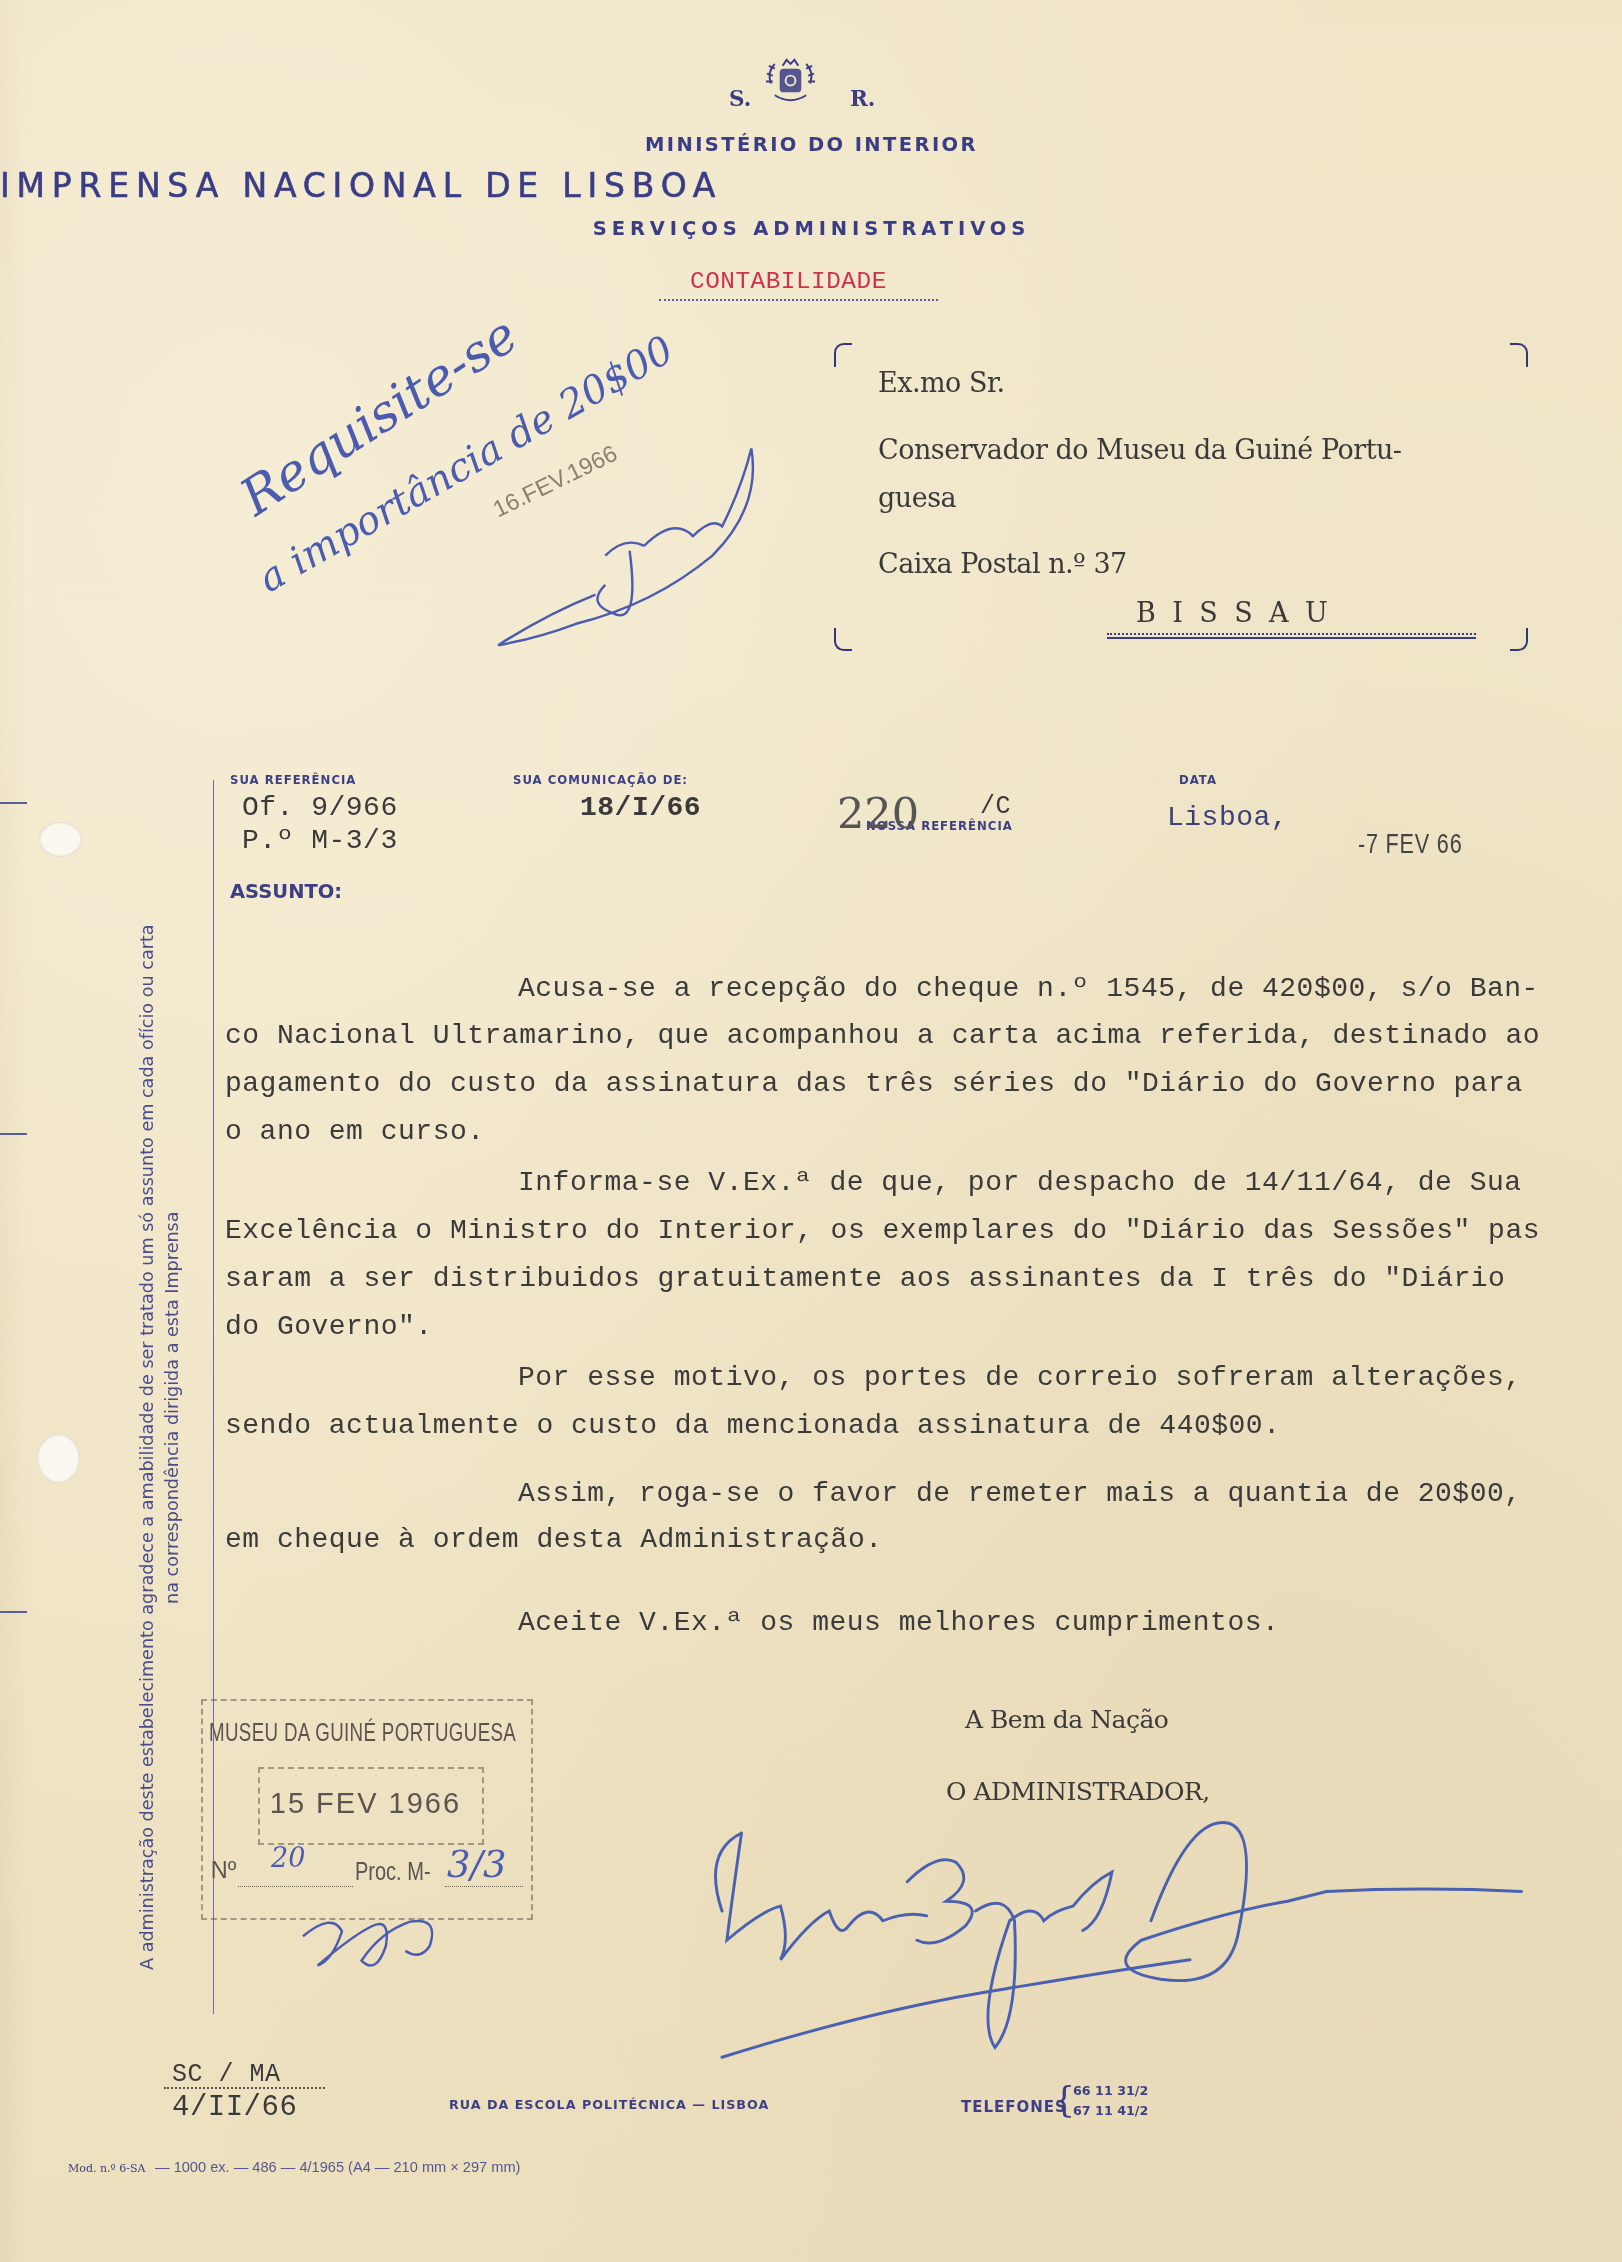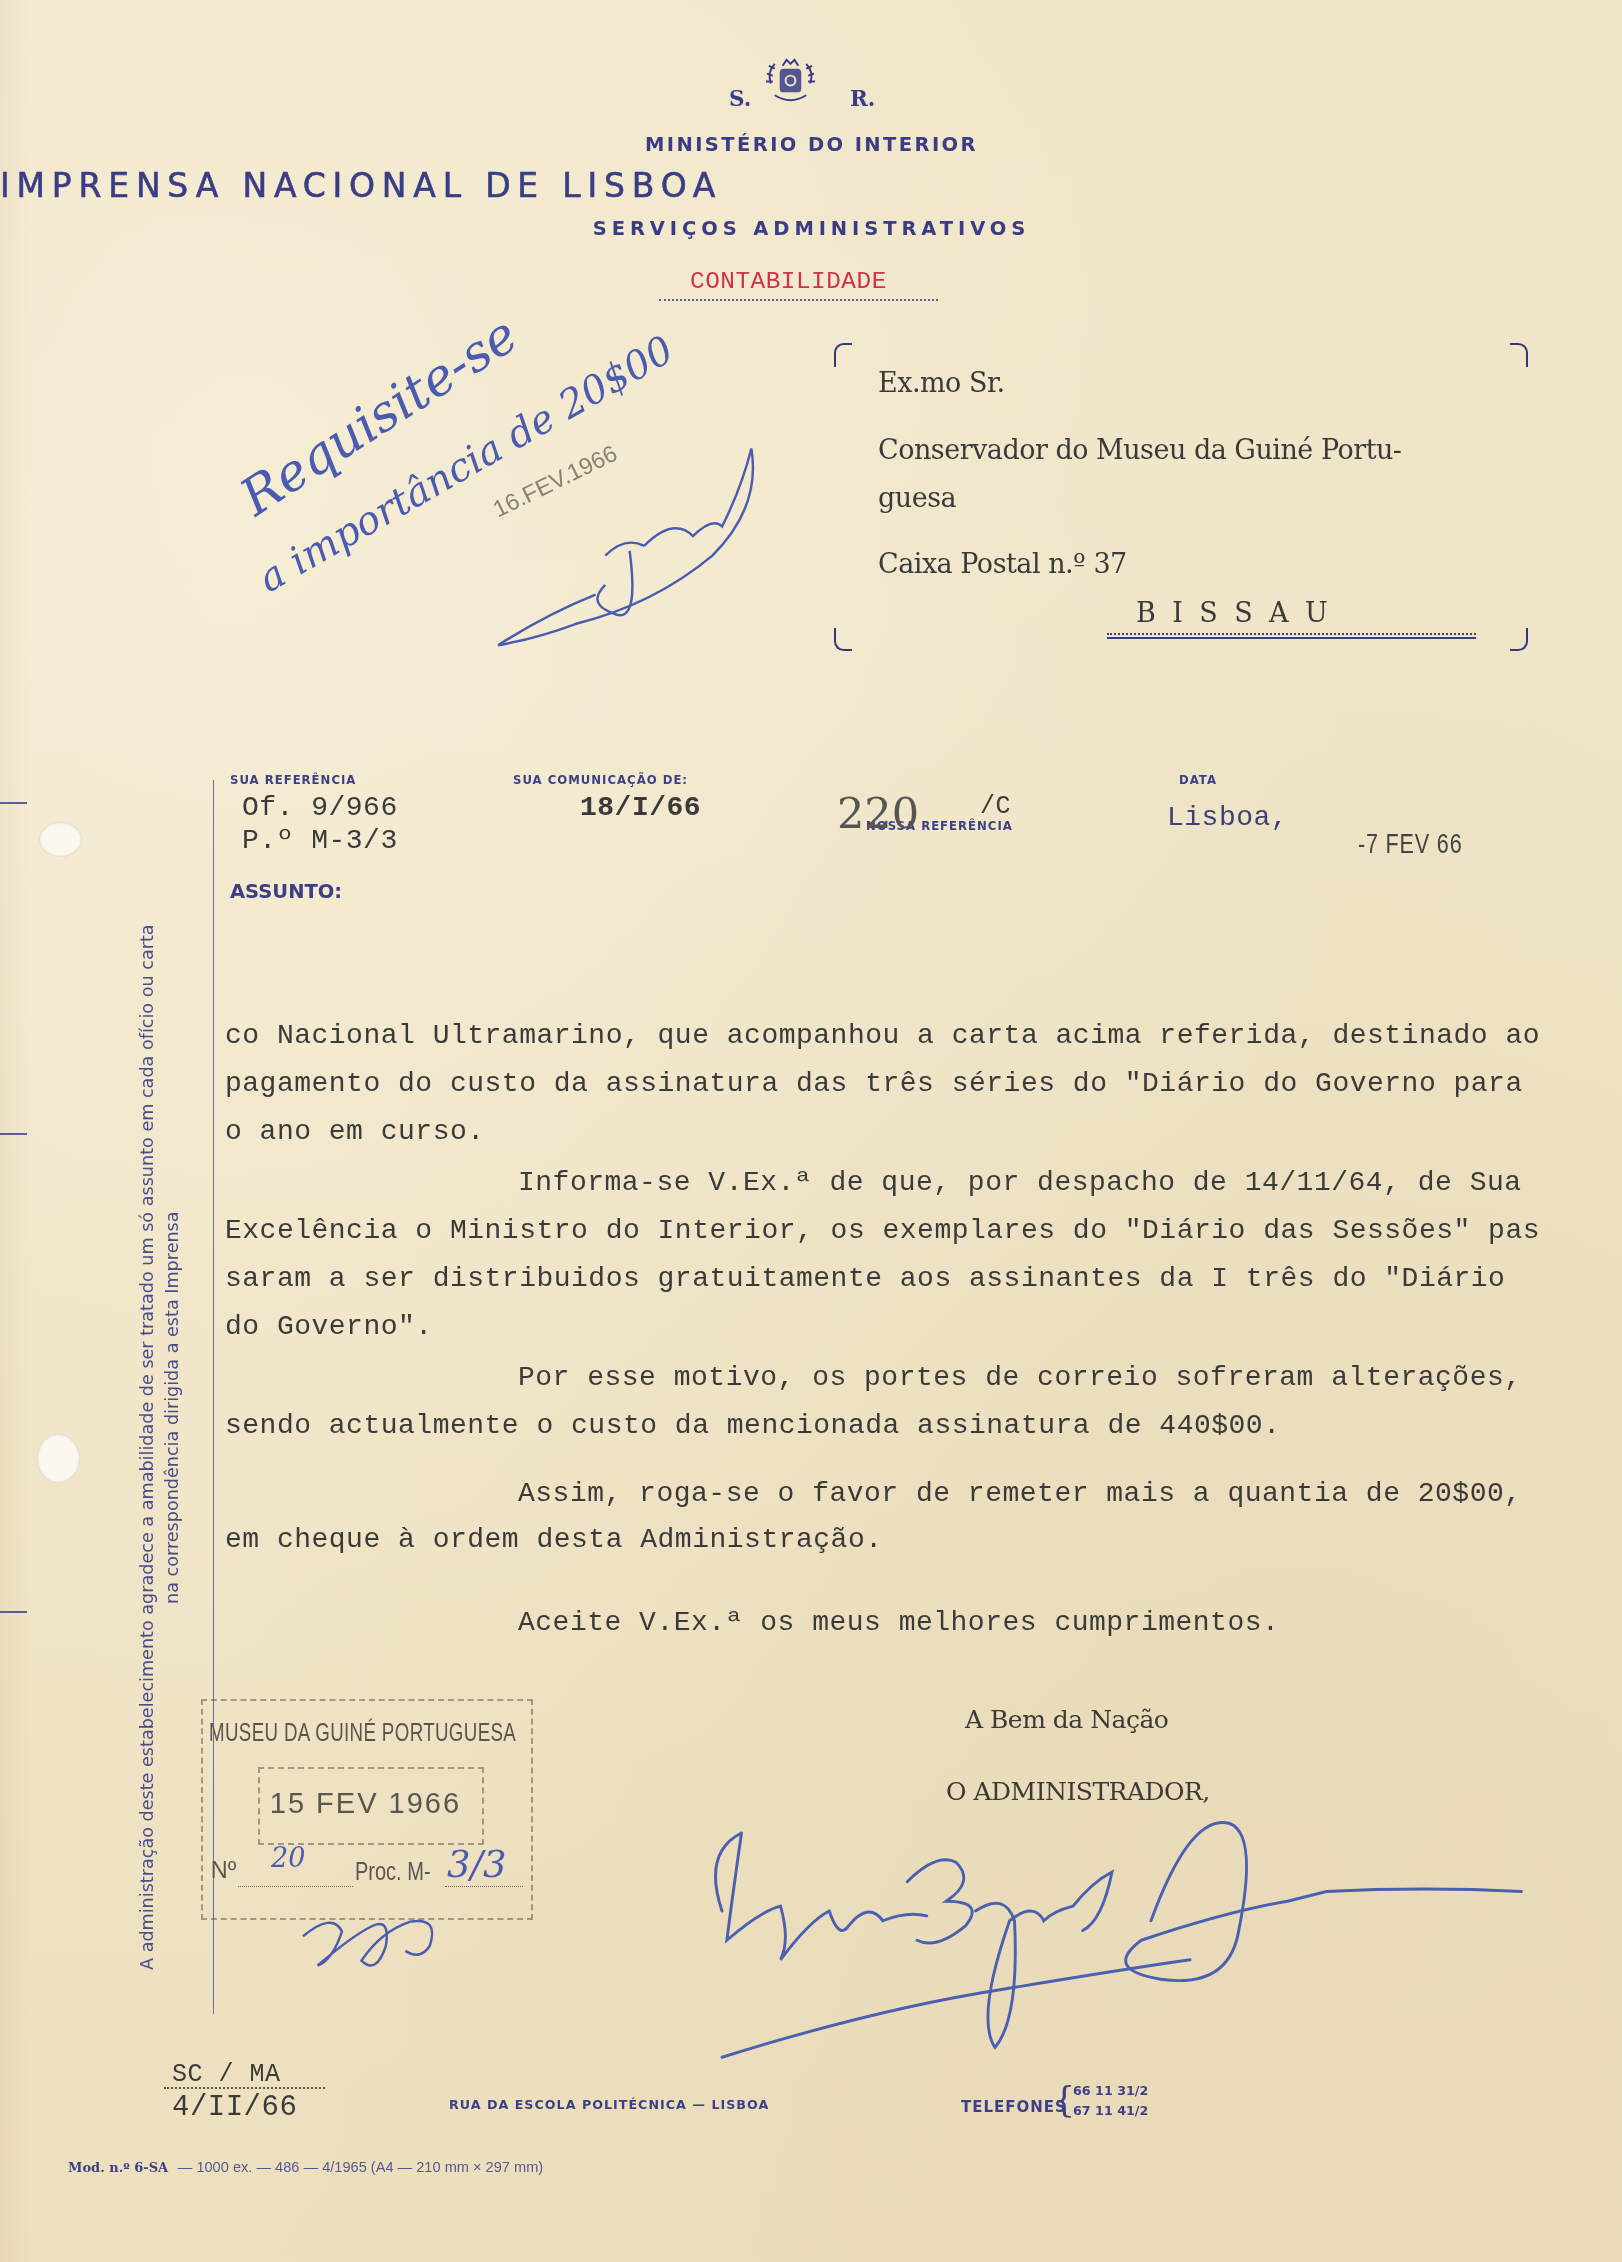"Acusa-se a recepção do cheque" div.abs { html: none -> <div>Acusa-se a recepção do cheque n.º 1545, de 420$00, s/o Ban-</div> }
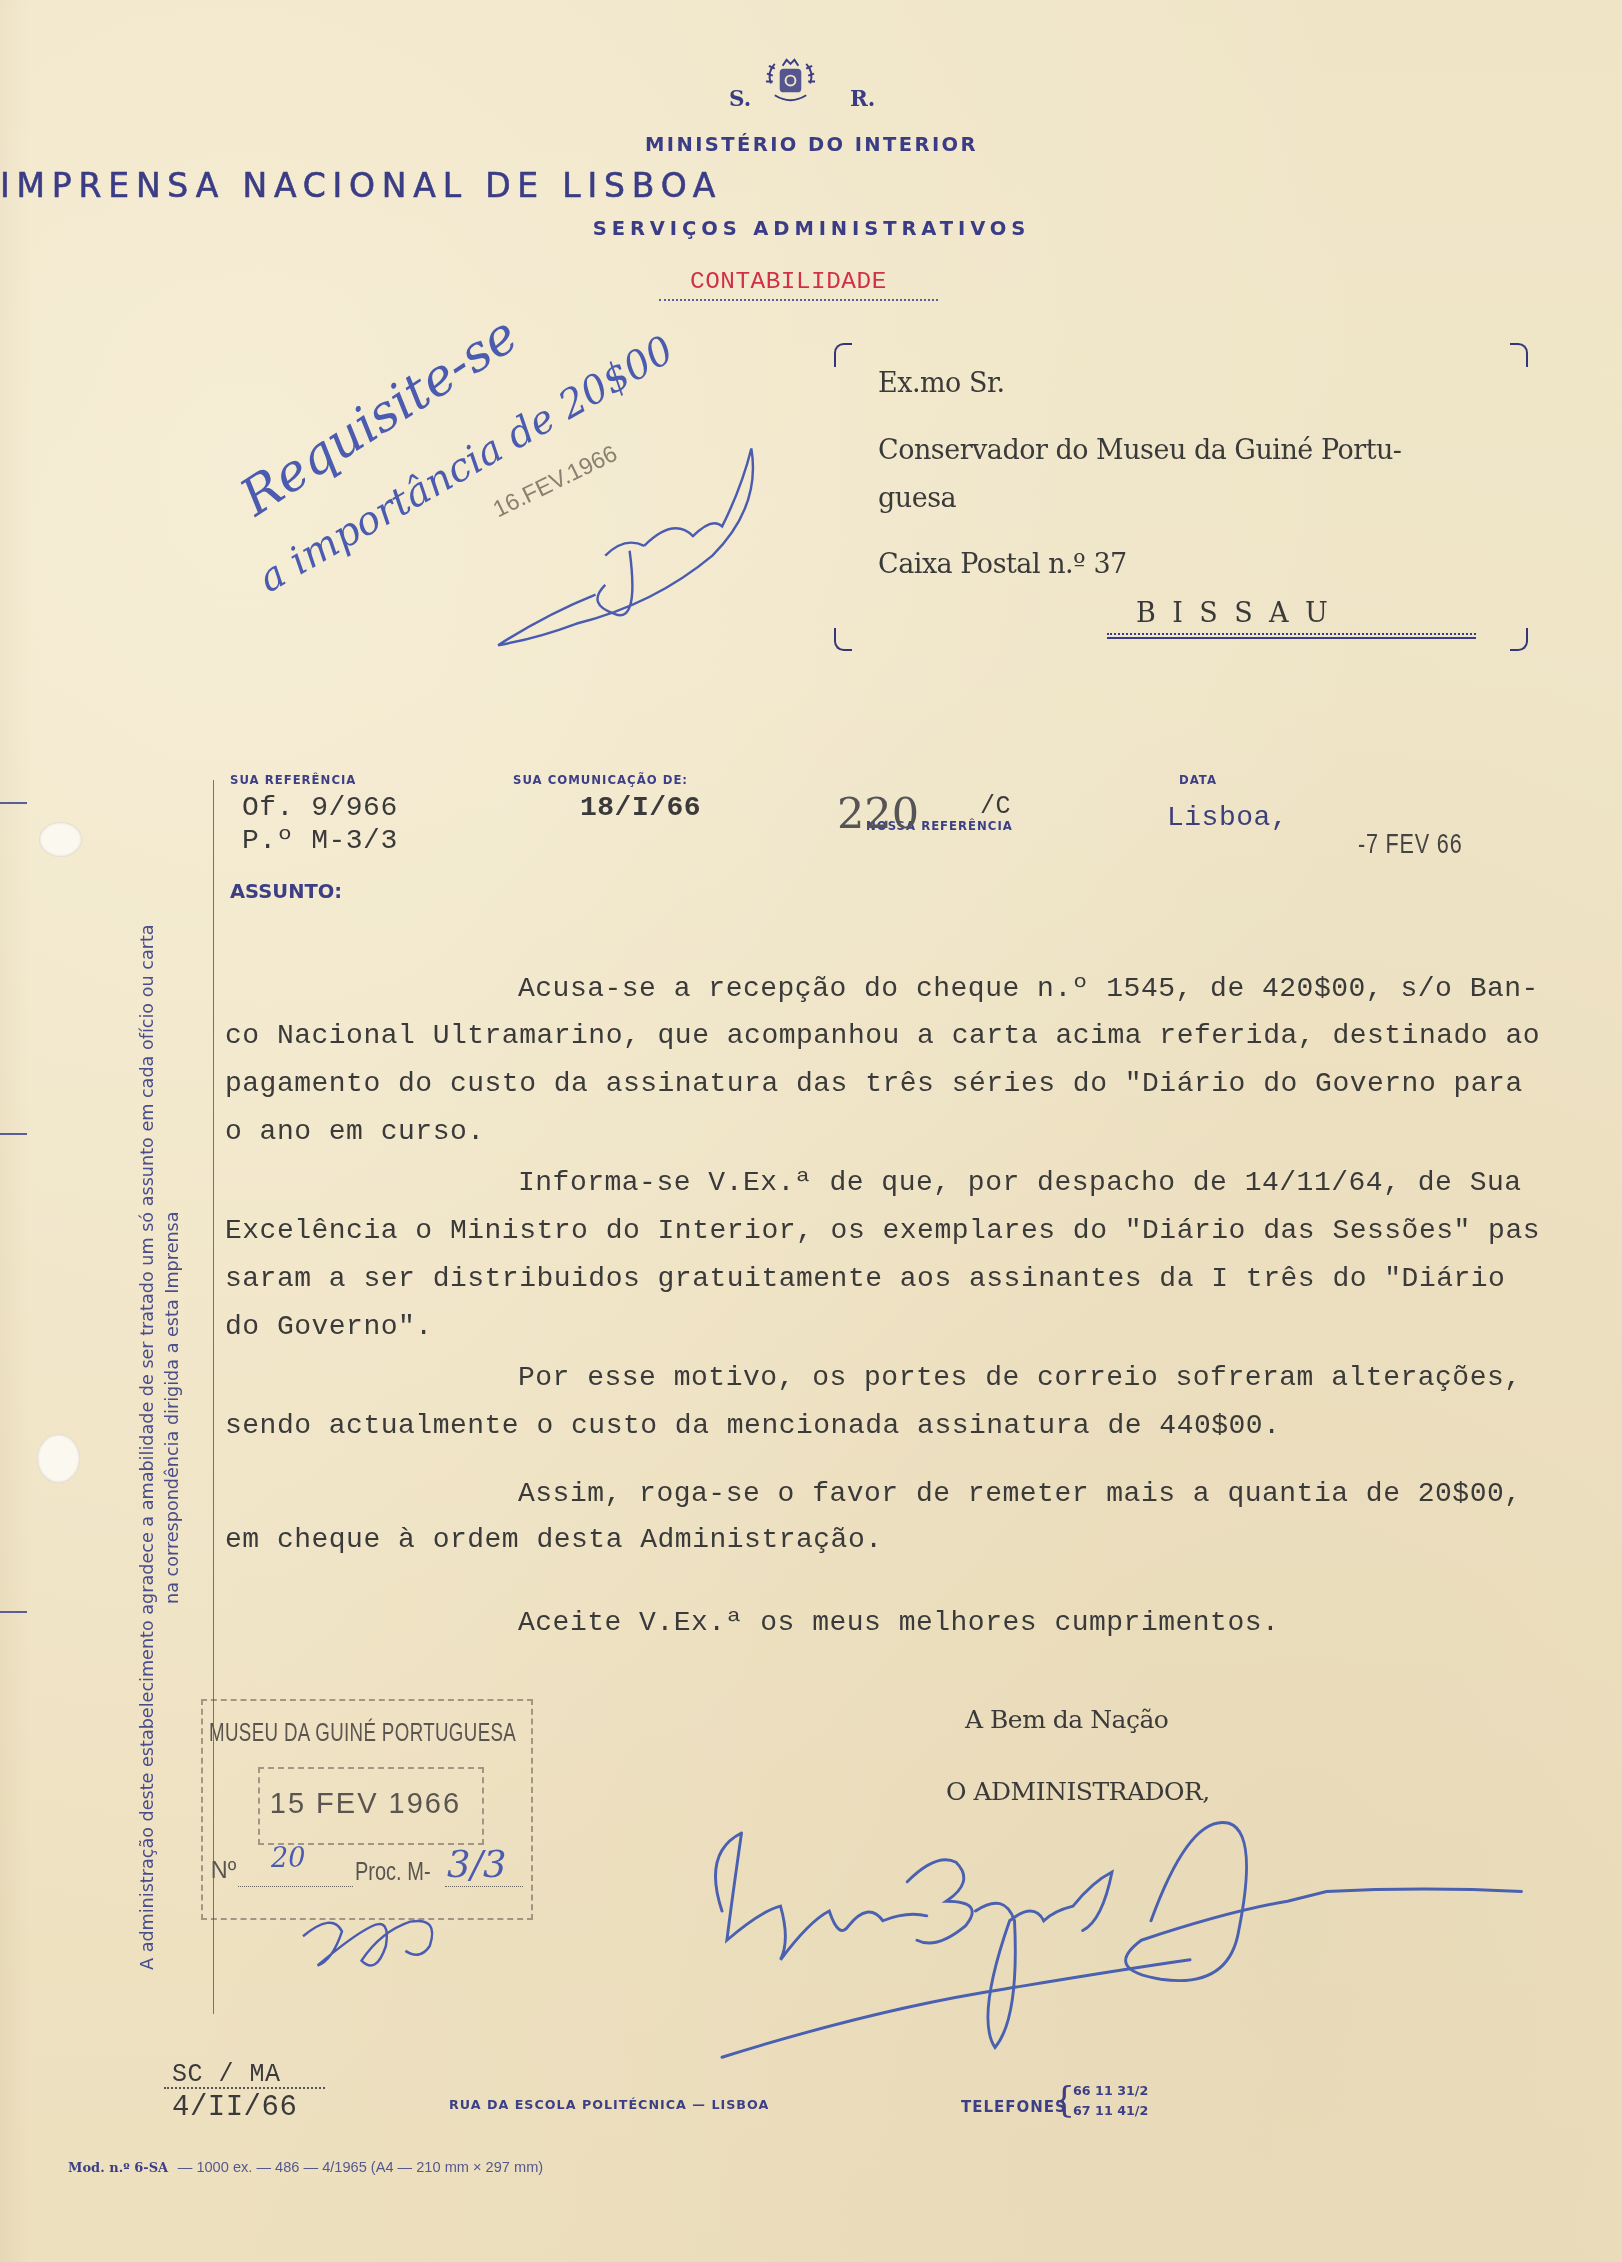"Mod. n.º 6-SA" span { font-size: 13px -> 11px; font-weight: bold -> normal }
